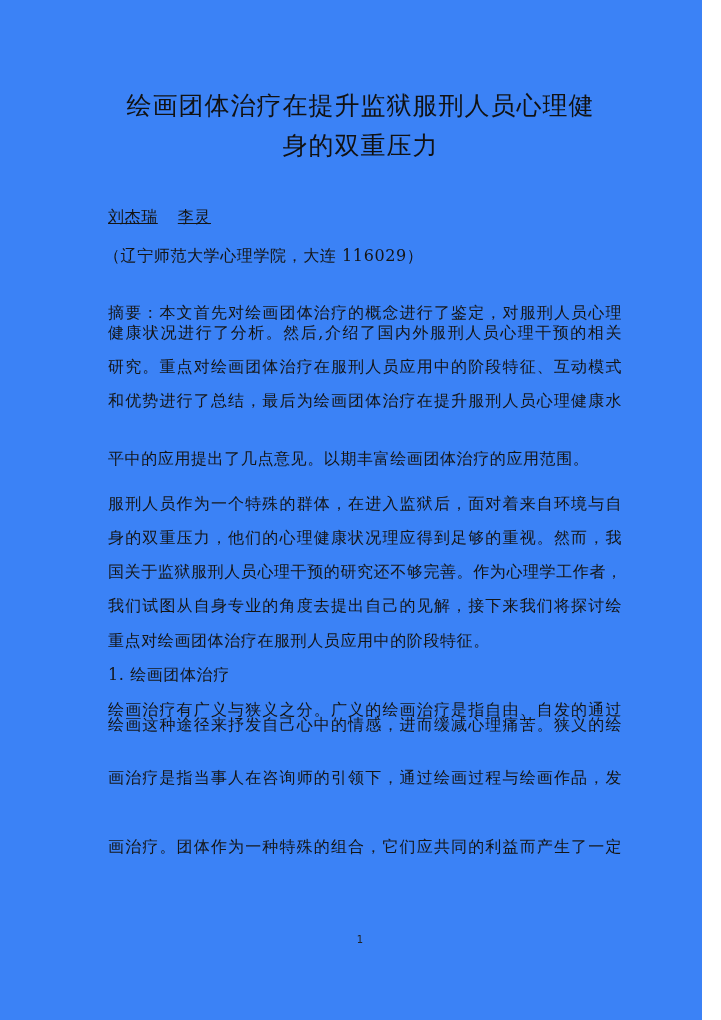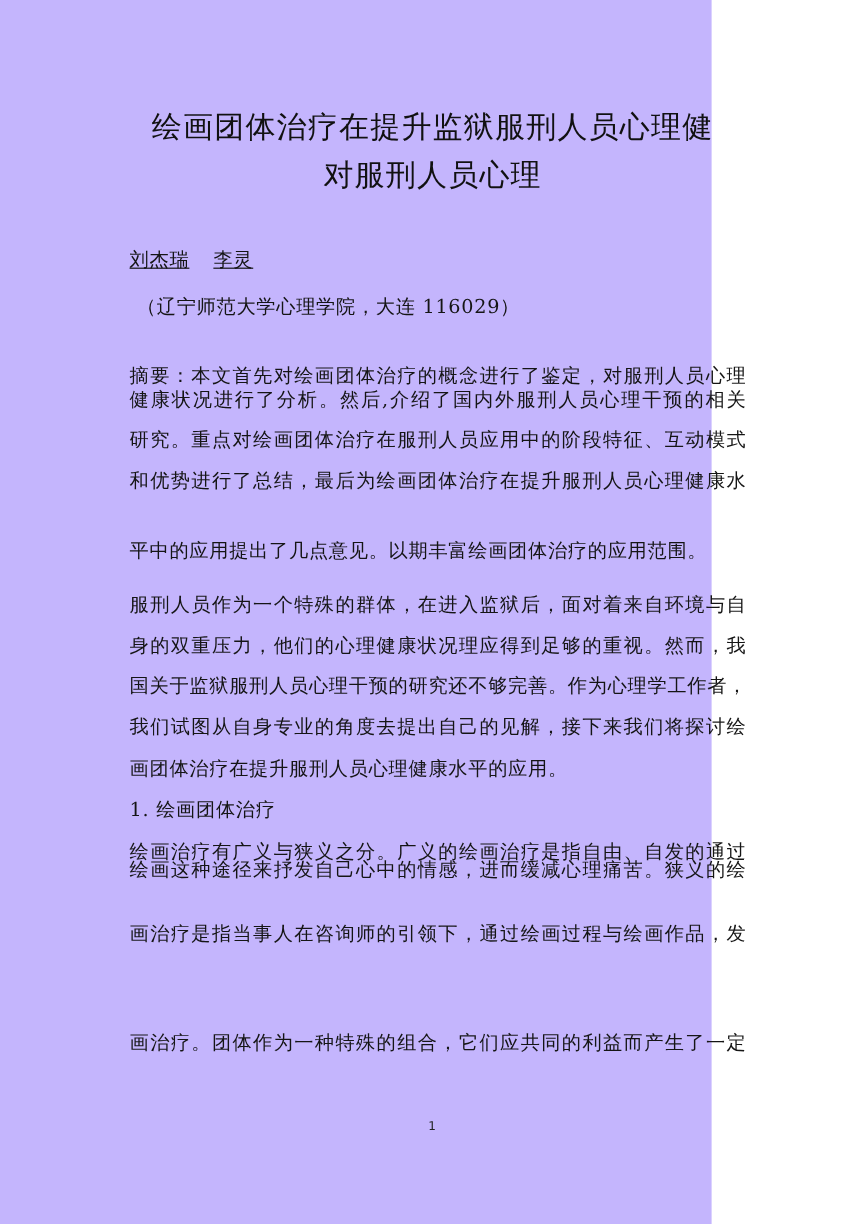"绘画团体治疗在提升监狱服刑人员心理健" .page { background: #c4b5fd -> #3b82f6; width: 593px -> 702px }
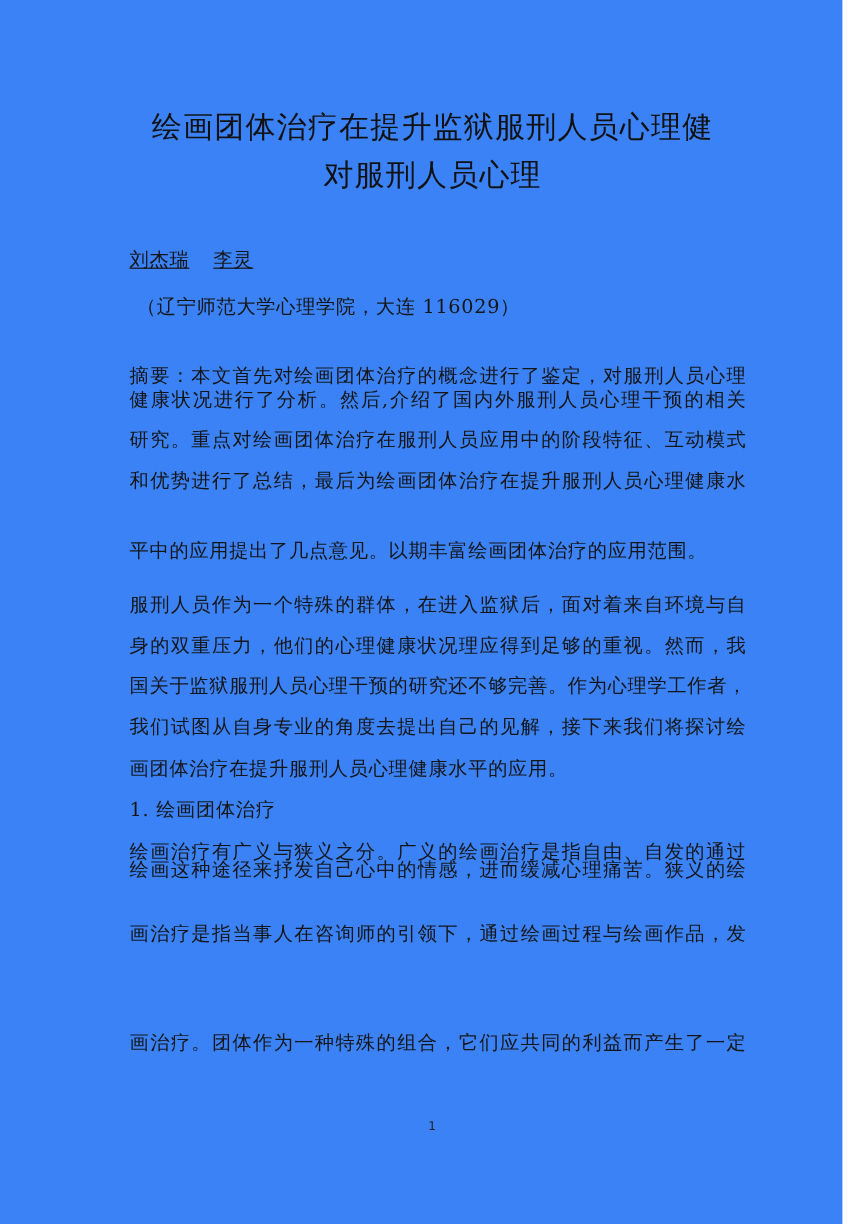"对服刑人员心理" div { text: 对服刑人员心理 -> 身的双重压力 }
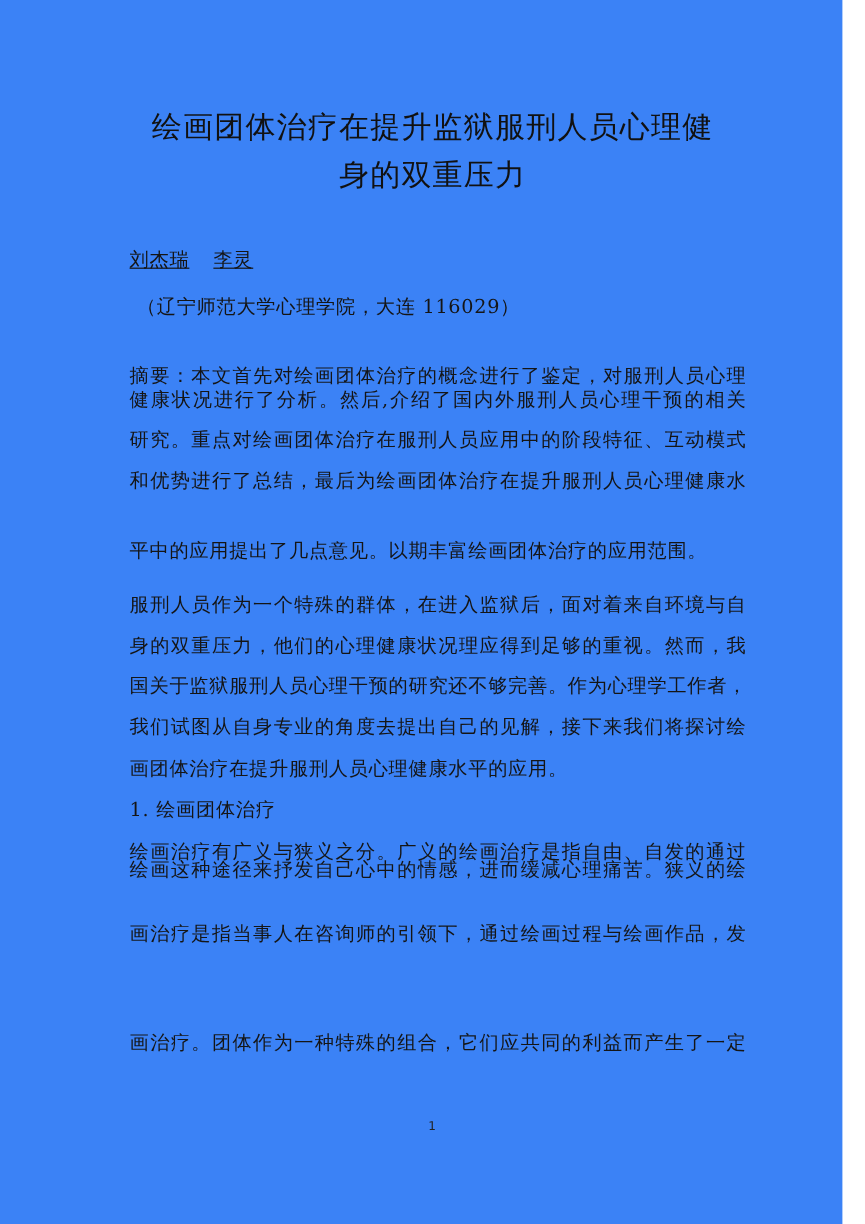"（辽宁师范大学心理学院，大连 116029）" div.line { left: 114px -> 104px }
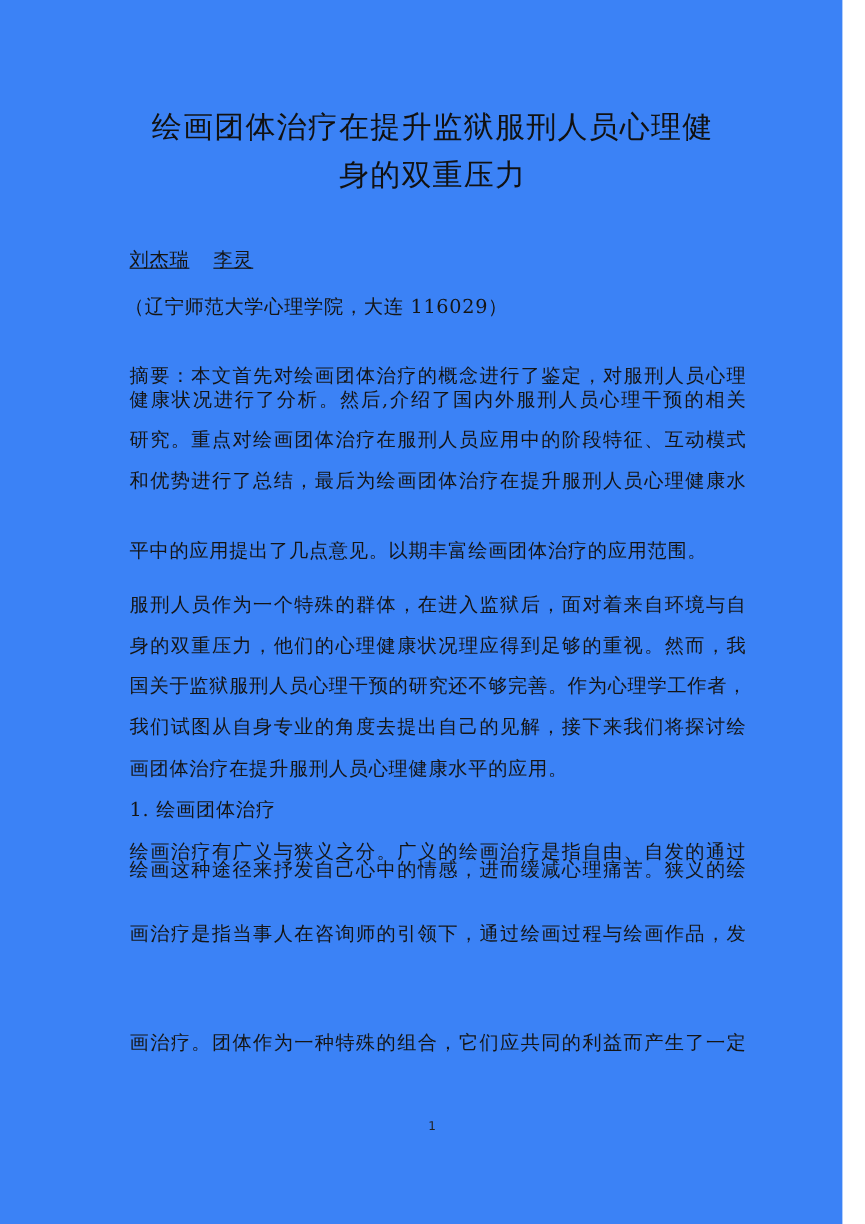"画团体治疗在提升服刑人员心理健康水平的应用。" div.line { text: 画团体治疗在提升服刑人员心理健康水平的应用 -> 重点对绘画团体治疗在服刑人员应用中的阶段特征 }
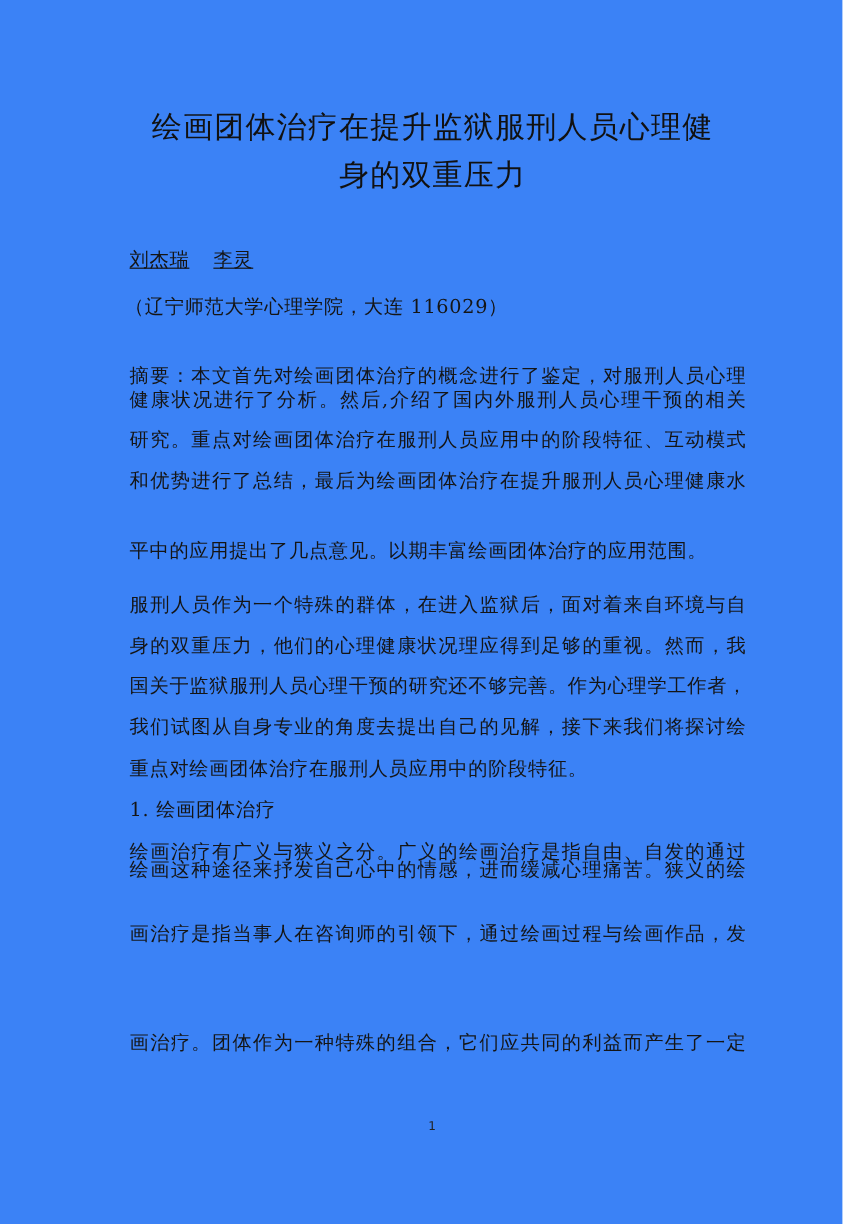"画治疗。团体作为一种特殊的组合，它们应共同的利益而产生了一定" div.line { margin-top: 22px -> none }
